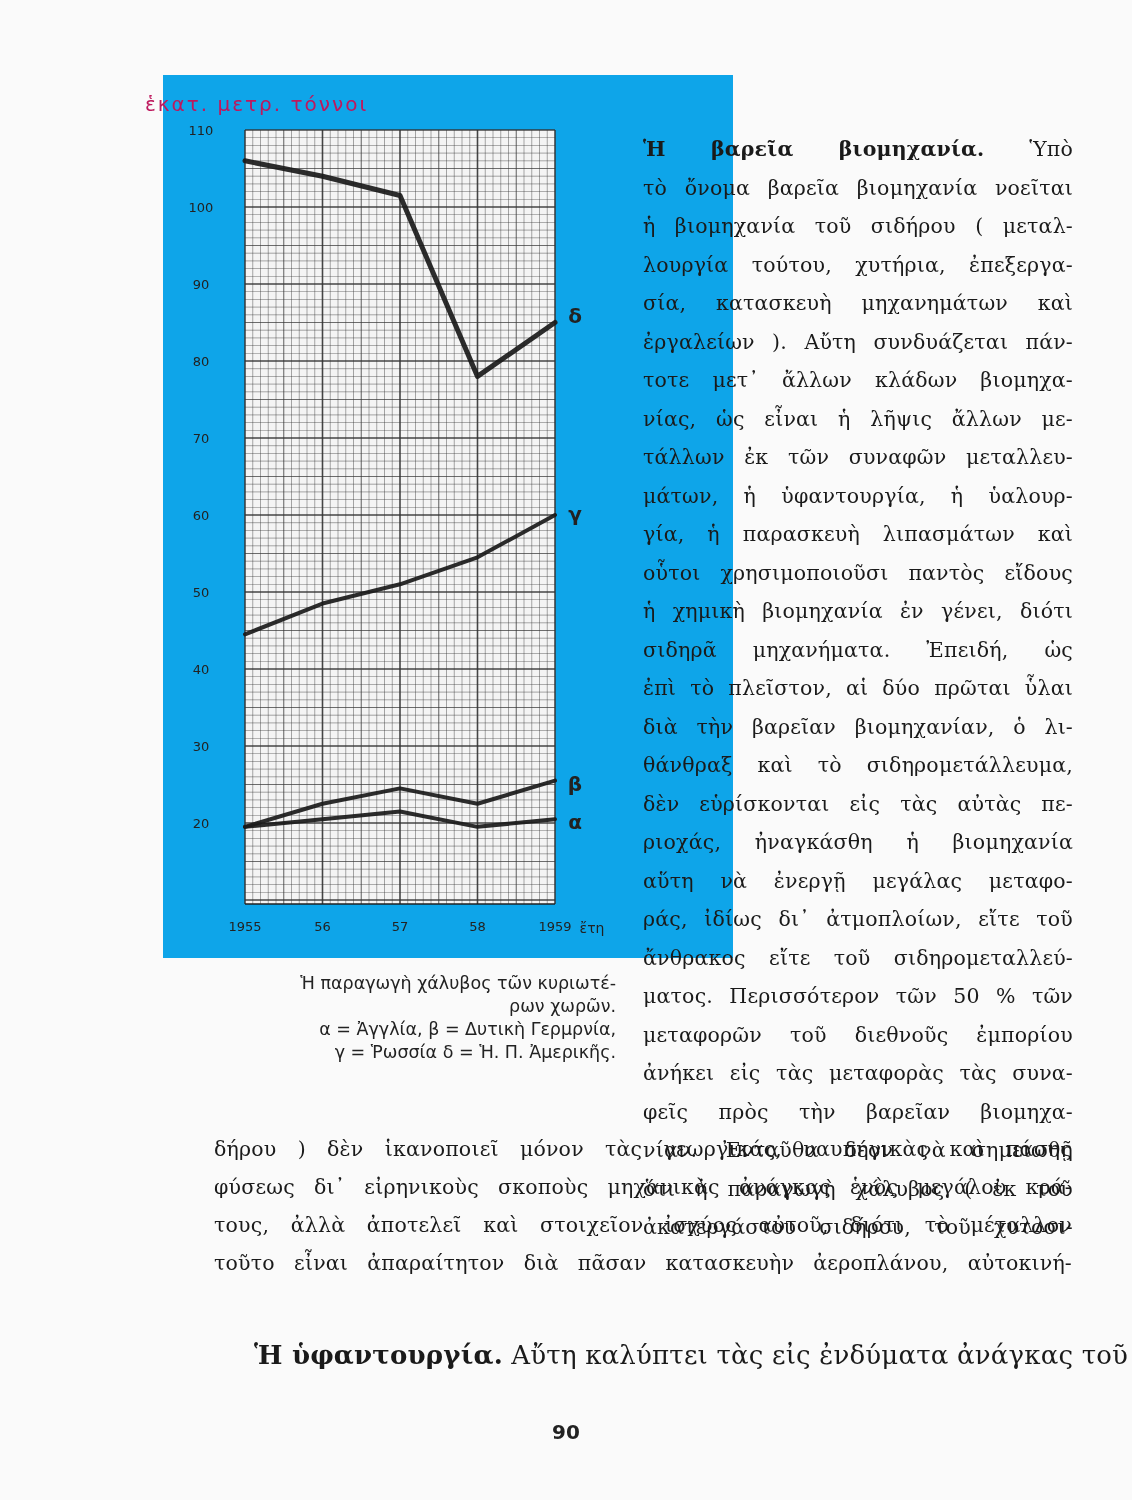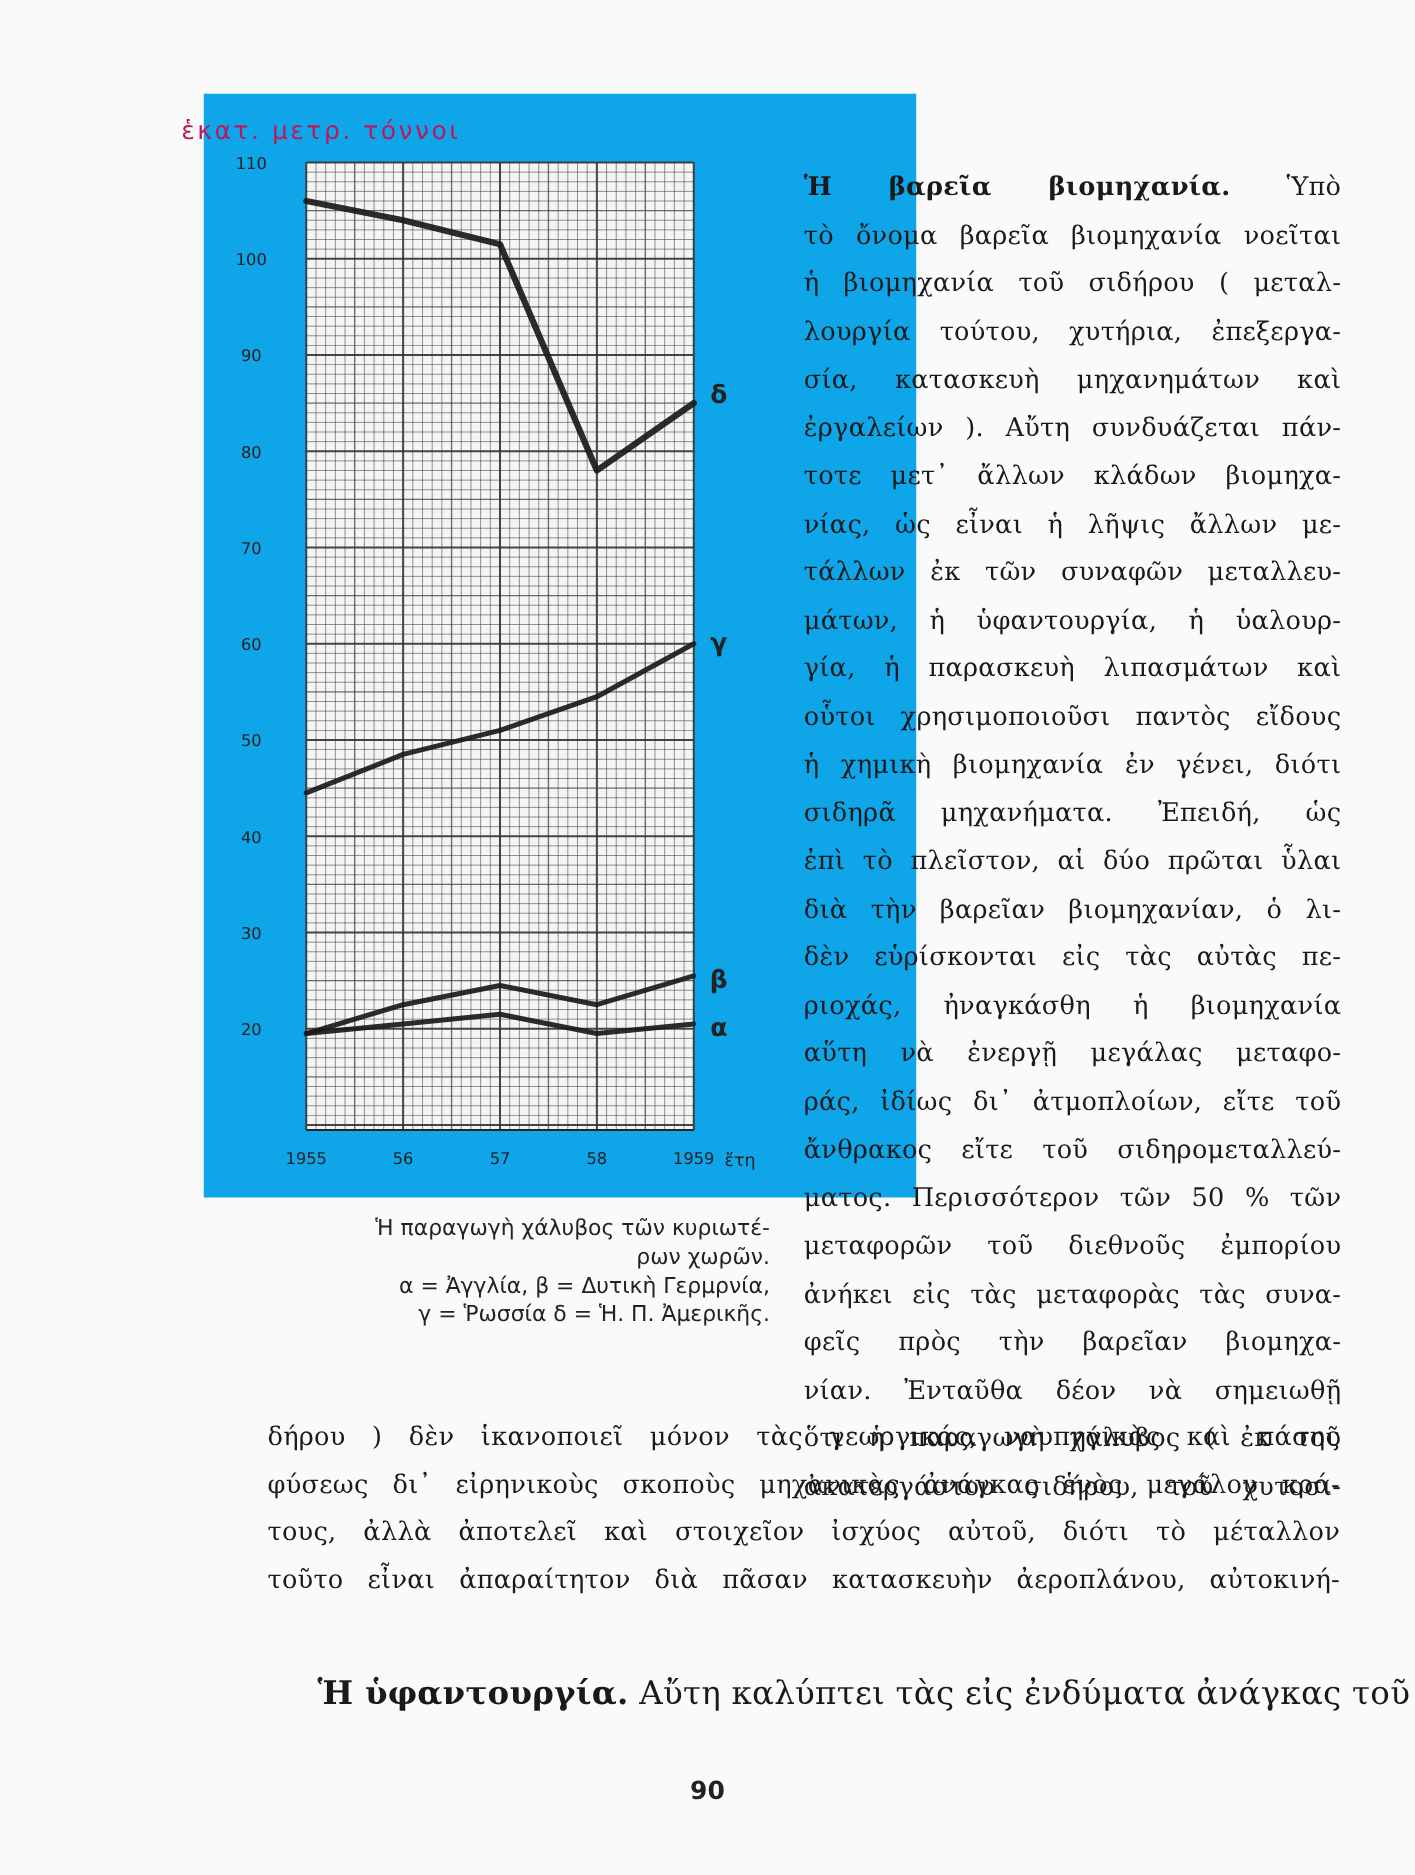"θάνθραξ καὶ τὸ σιδηρομετάλλευμα," div.line { html: none -> <div>θάνθραξ καὶ τὸ σιδηρομετάλλευμα,</div> }
